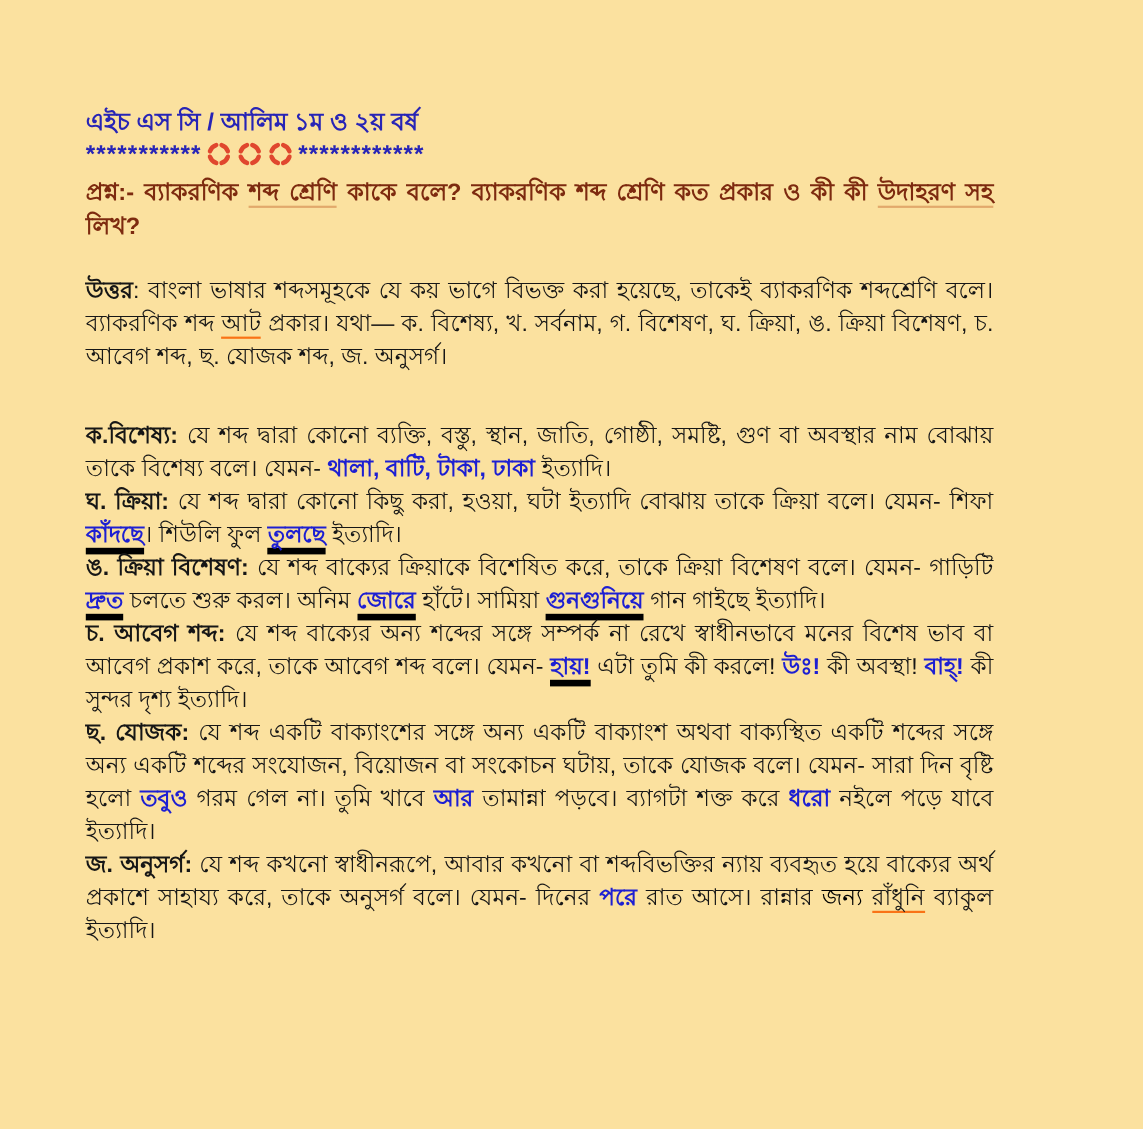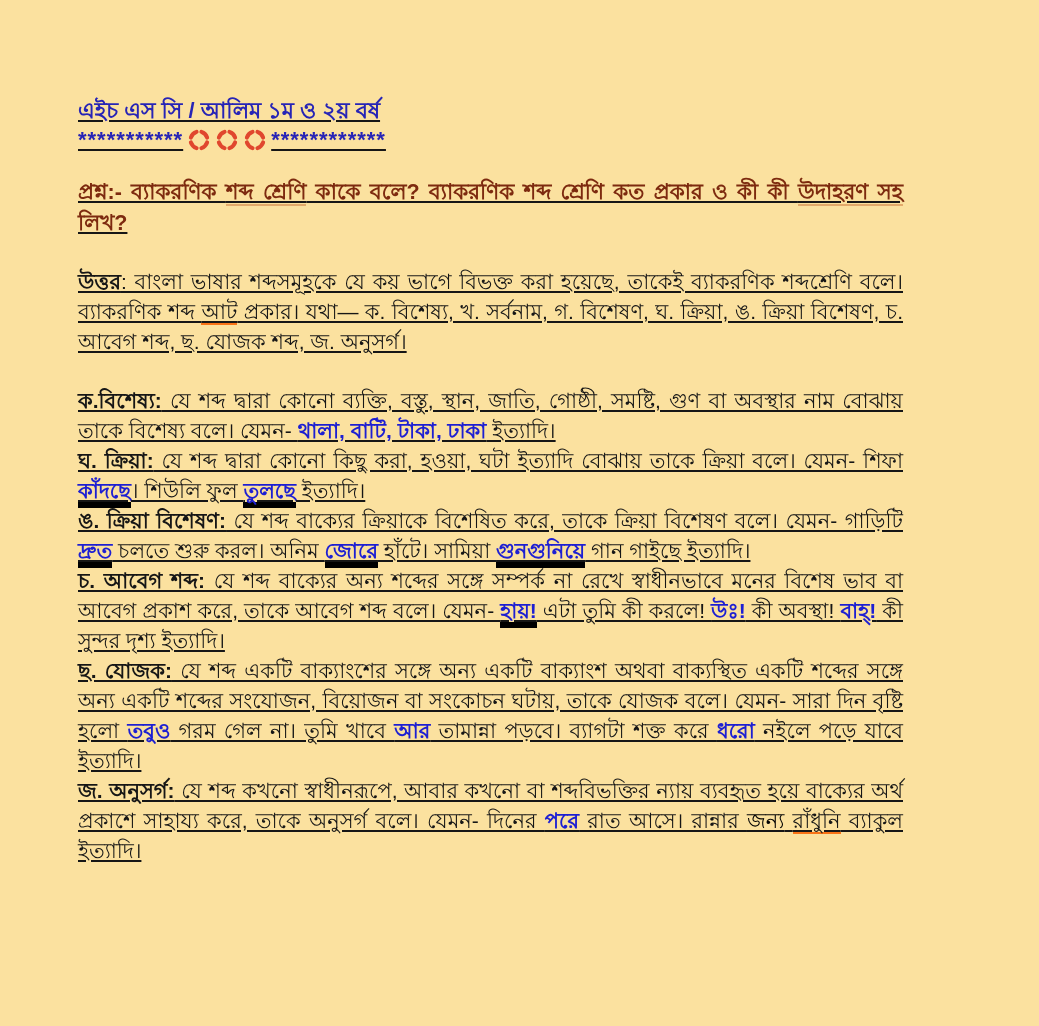"এইচ এস সি / আলিম" .content { text-decoration: underline -> none }
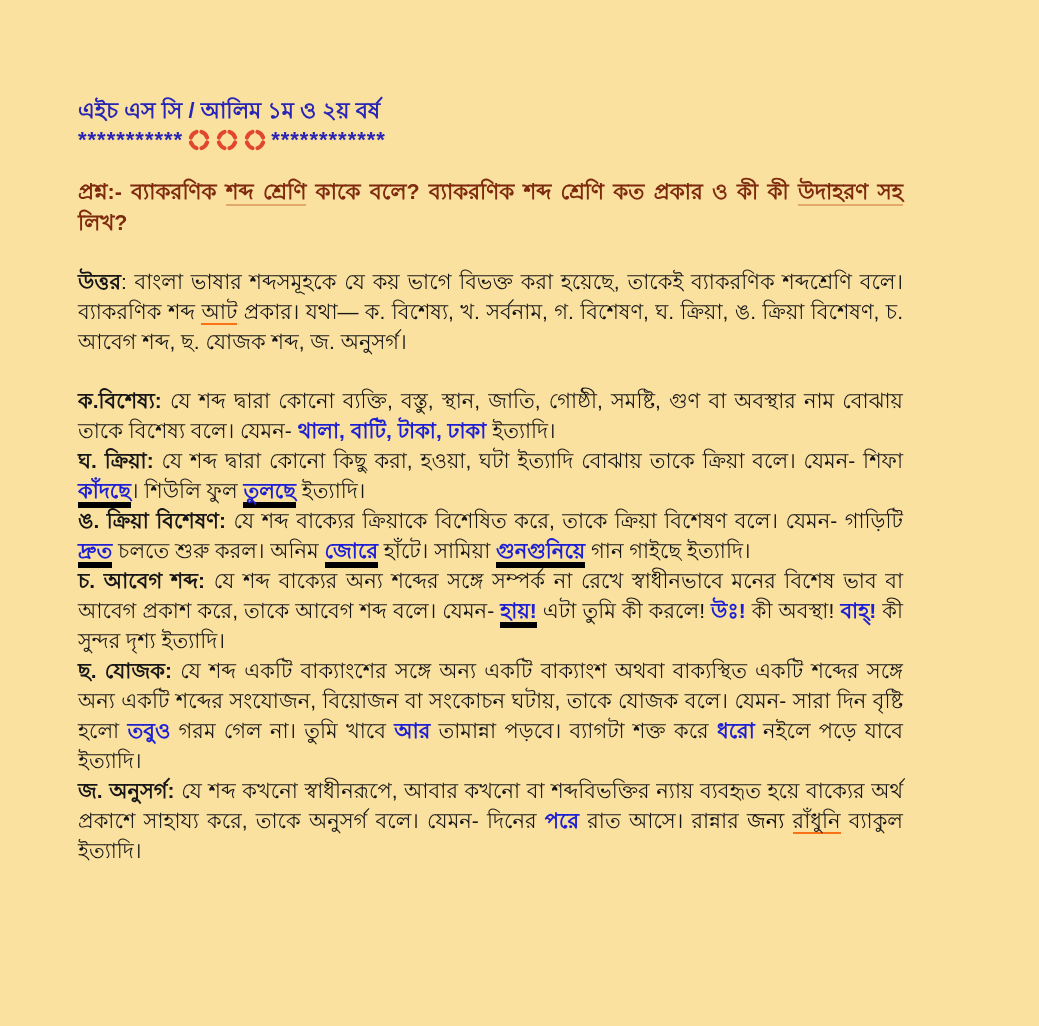"প্রশ্ন:- ব্যাকরণিক শব্দ শ্রেণি কাকে" .question { margin-top: 23px -> 6px }
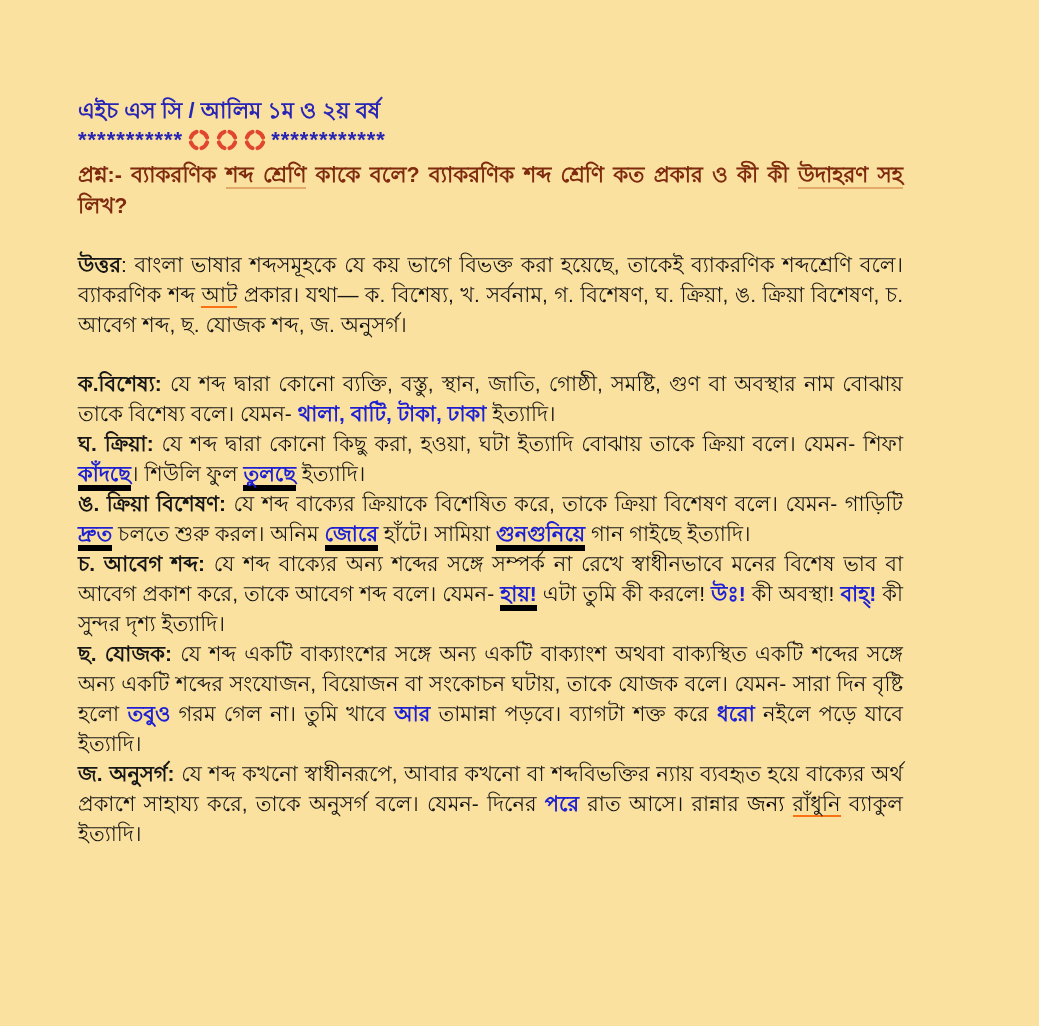"ক.বিশেষ্য: যে শব্দ দ্বারা কোনো" .sections { margin-top: 29px -> 42px }
